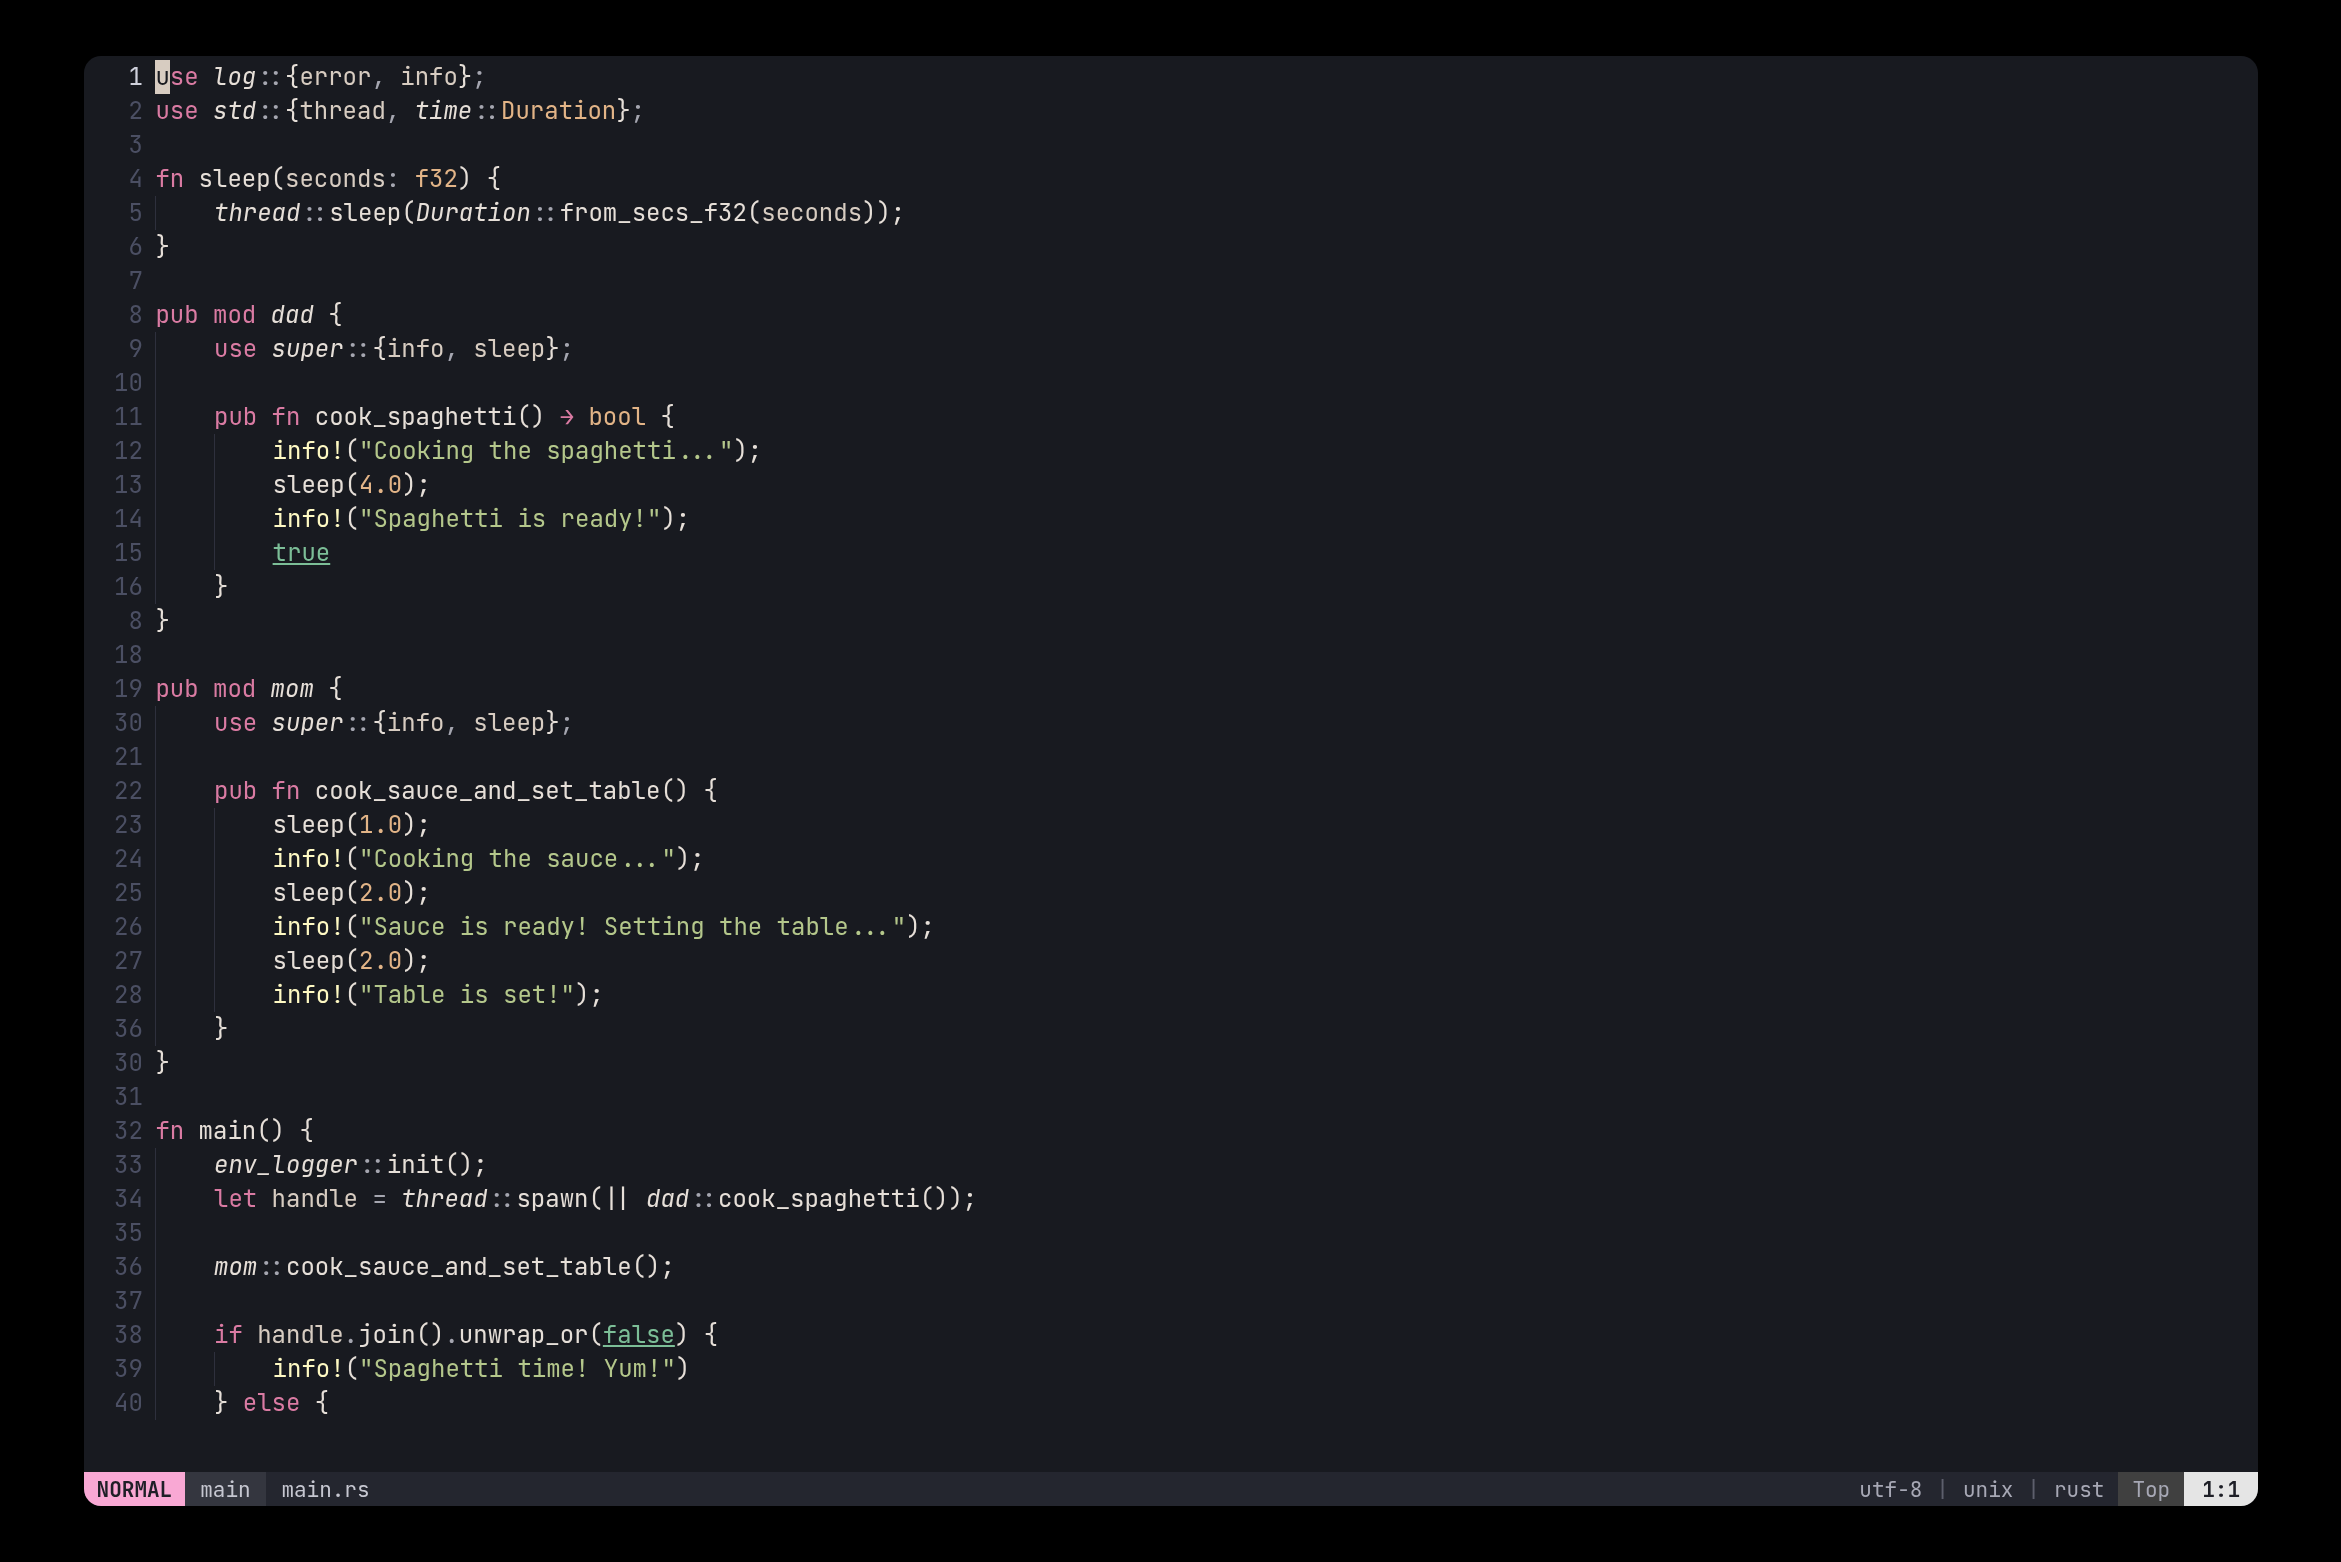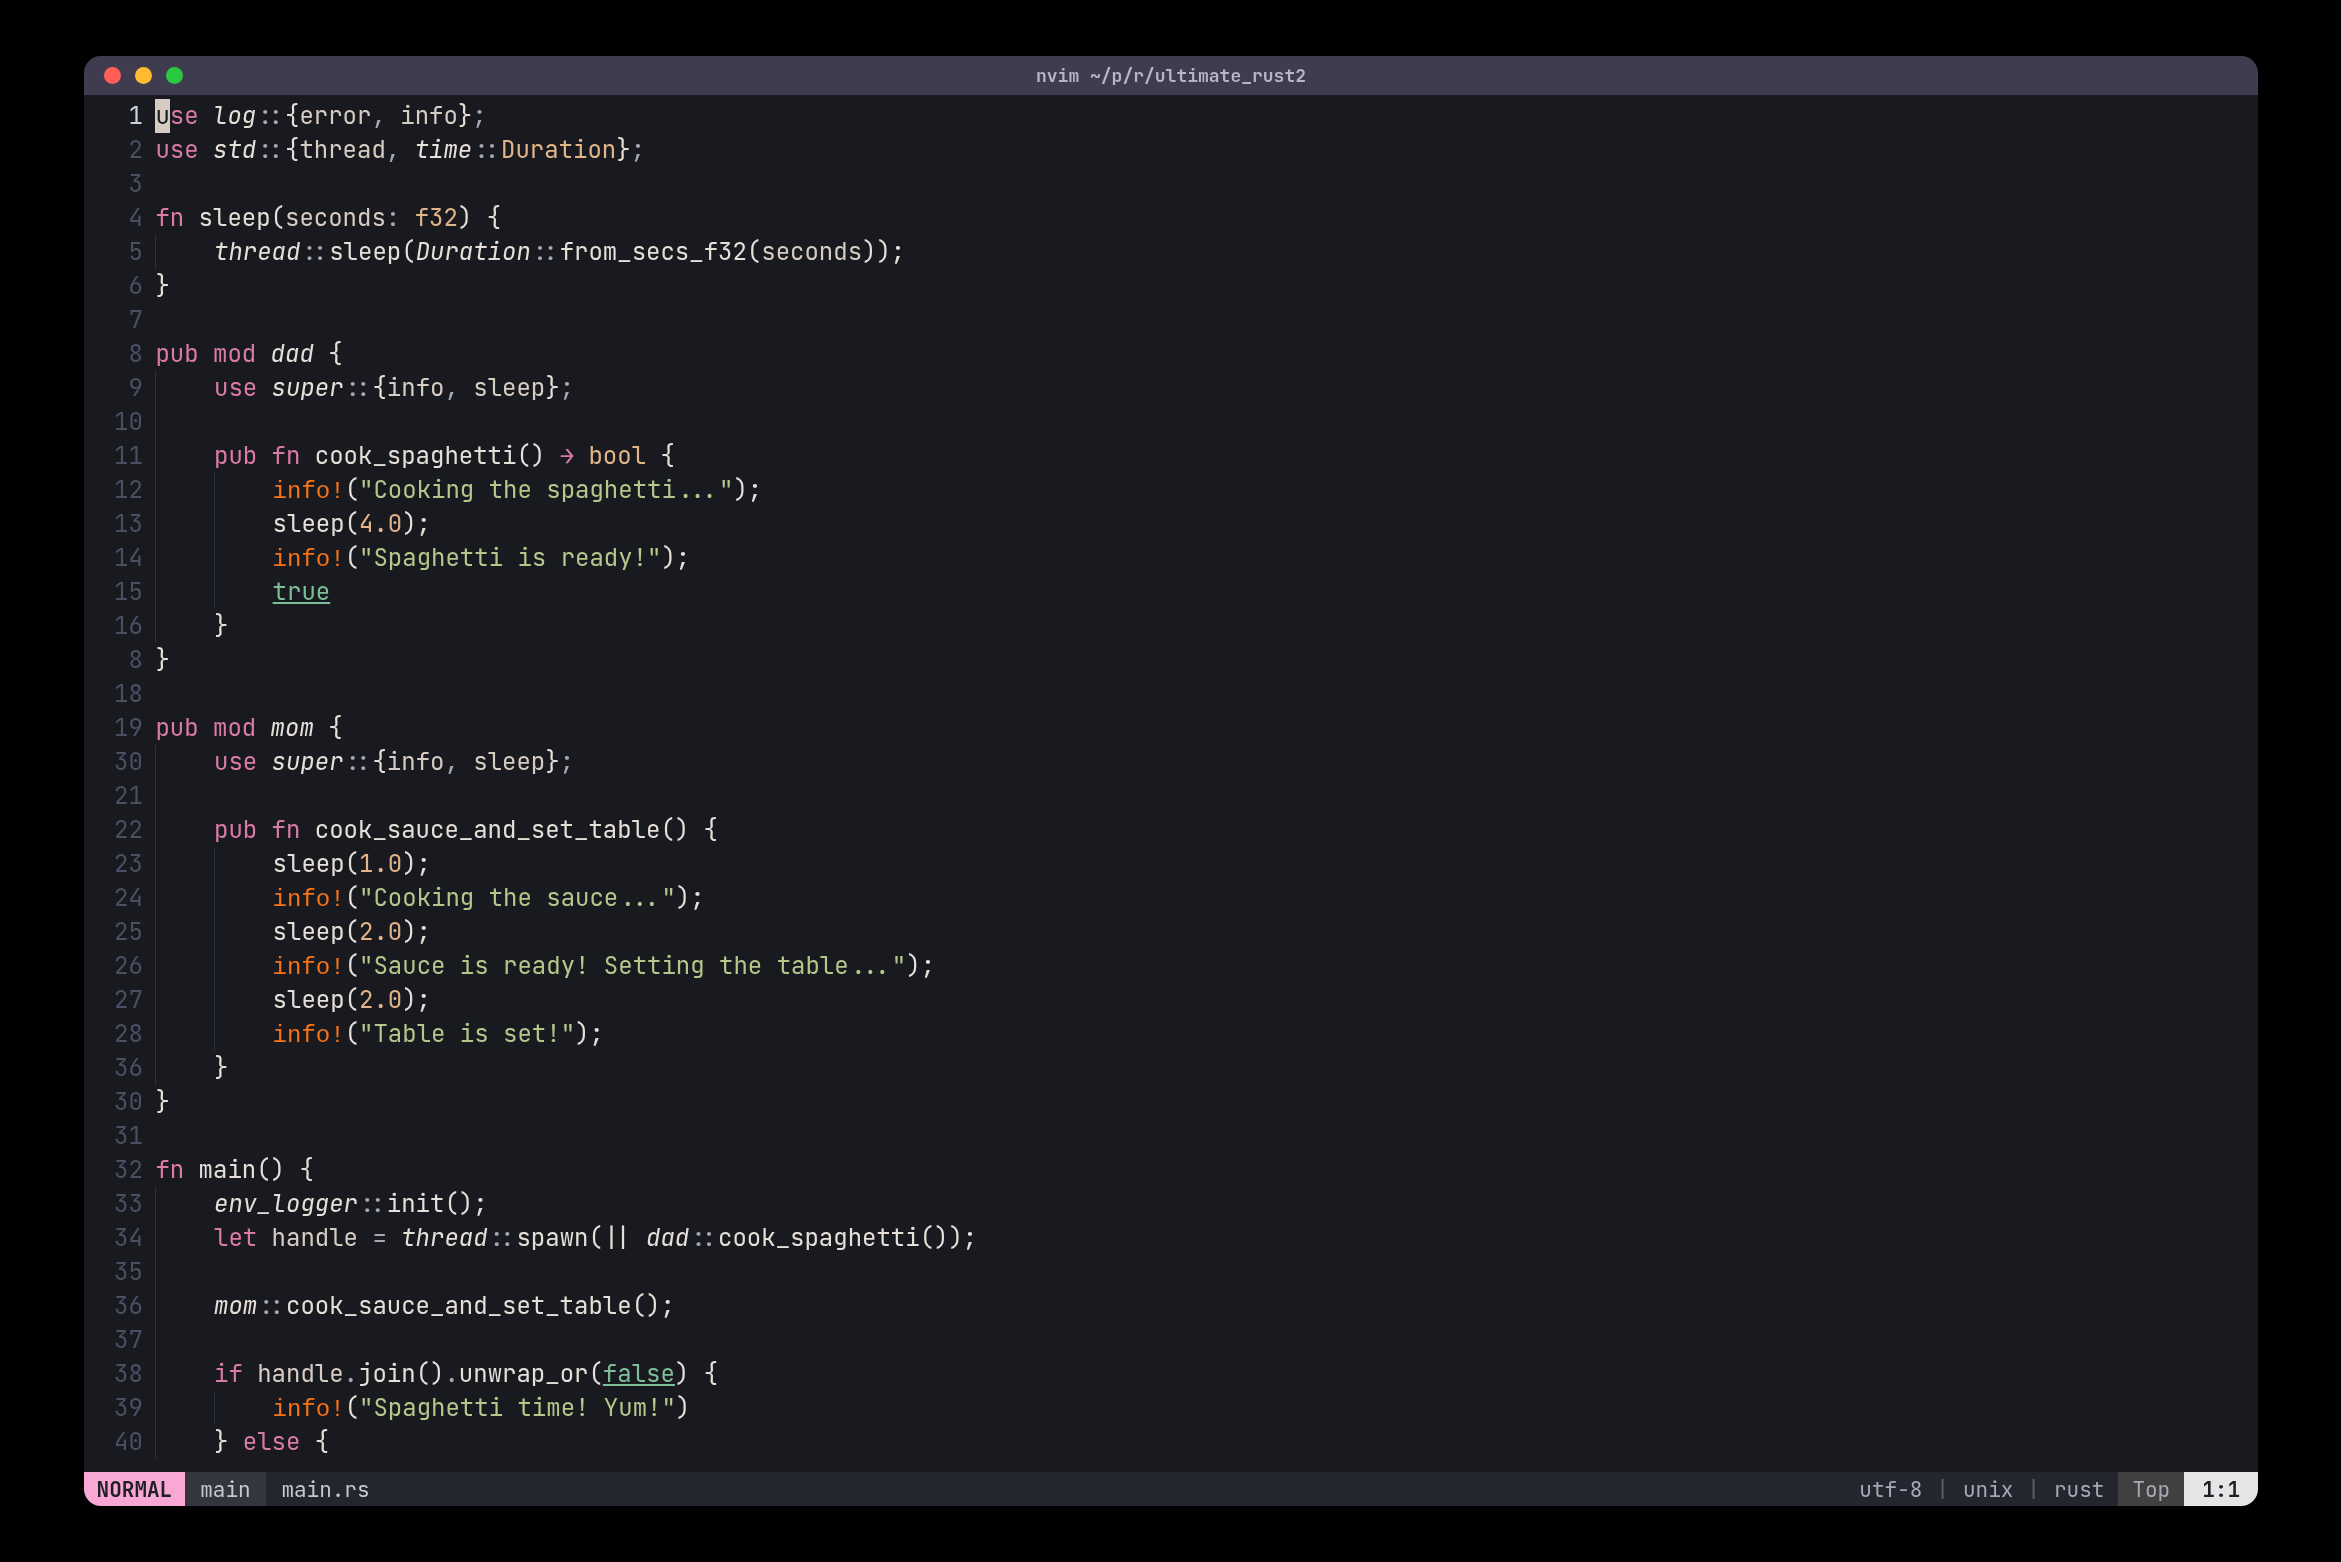"nvim ~/p/r/ultimate_rust2" div.titlebar { html: <div> <div> <div></div> <div></div> <div></div> </div> <div>nvim ~/p/r/ultimate_rust2</div> </div> -> none }
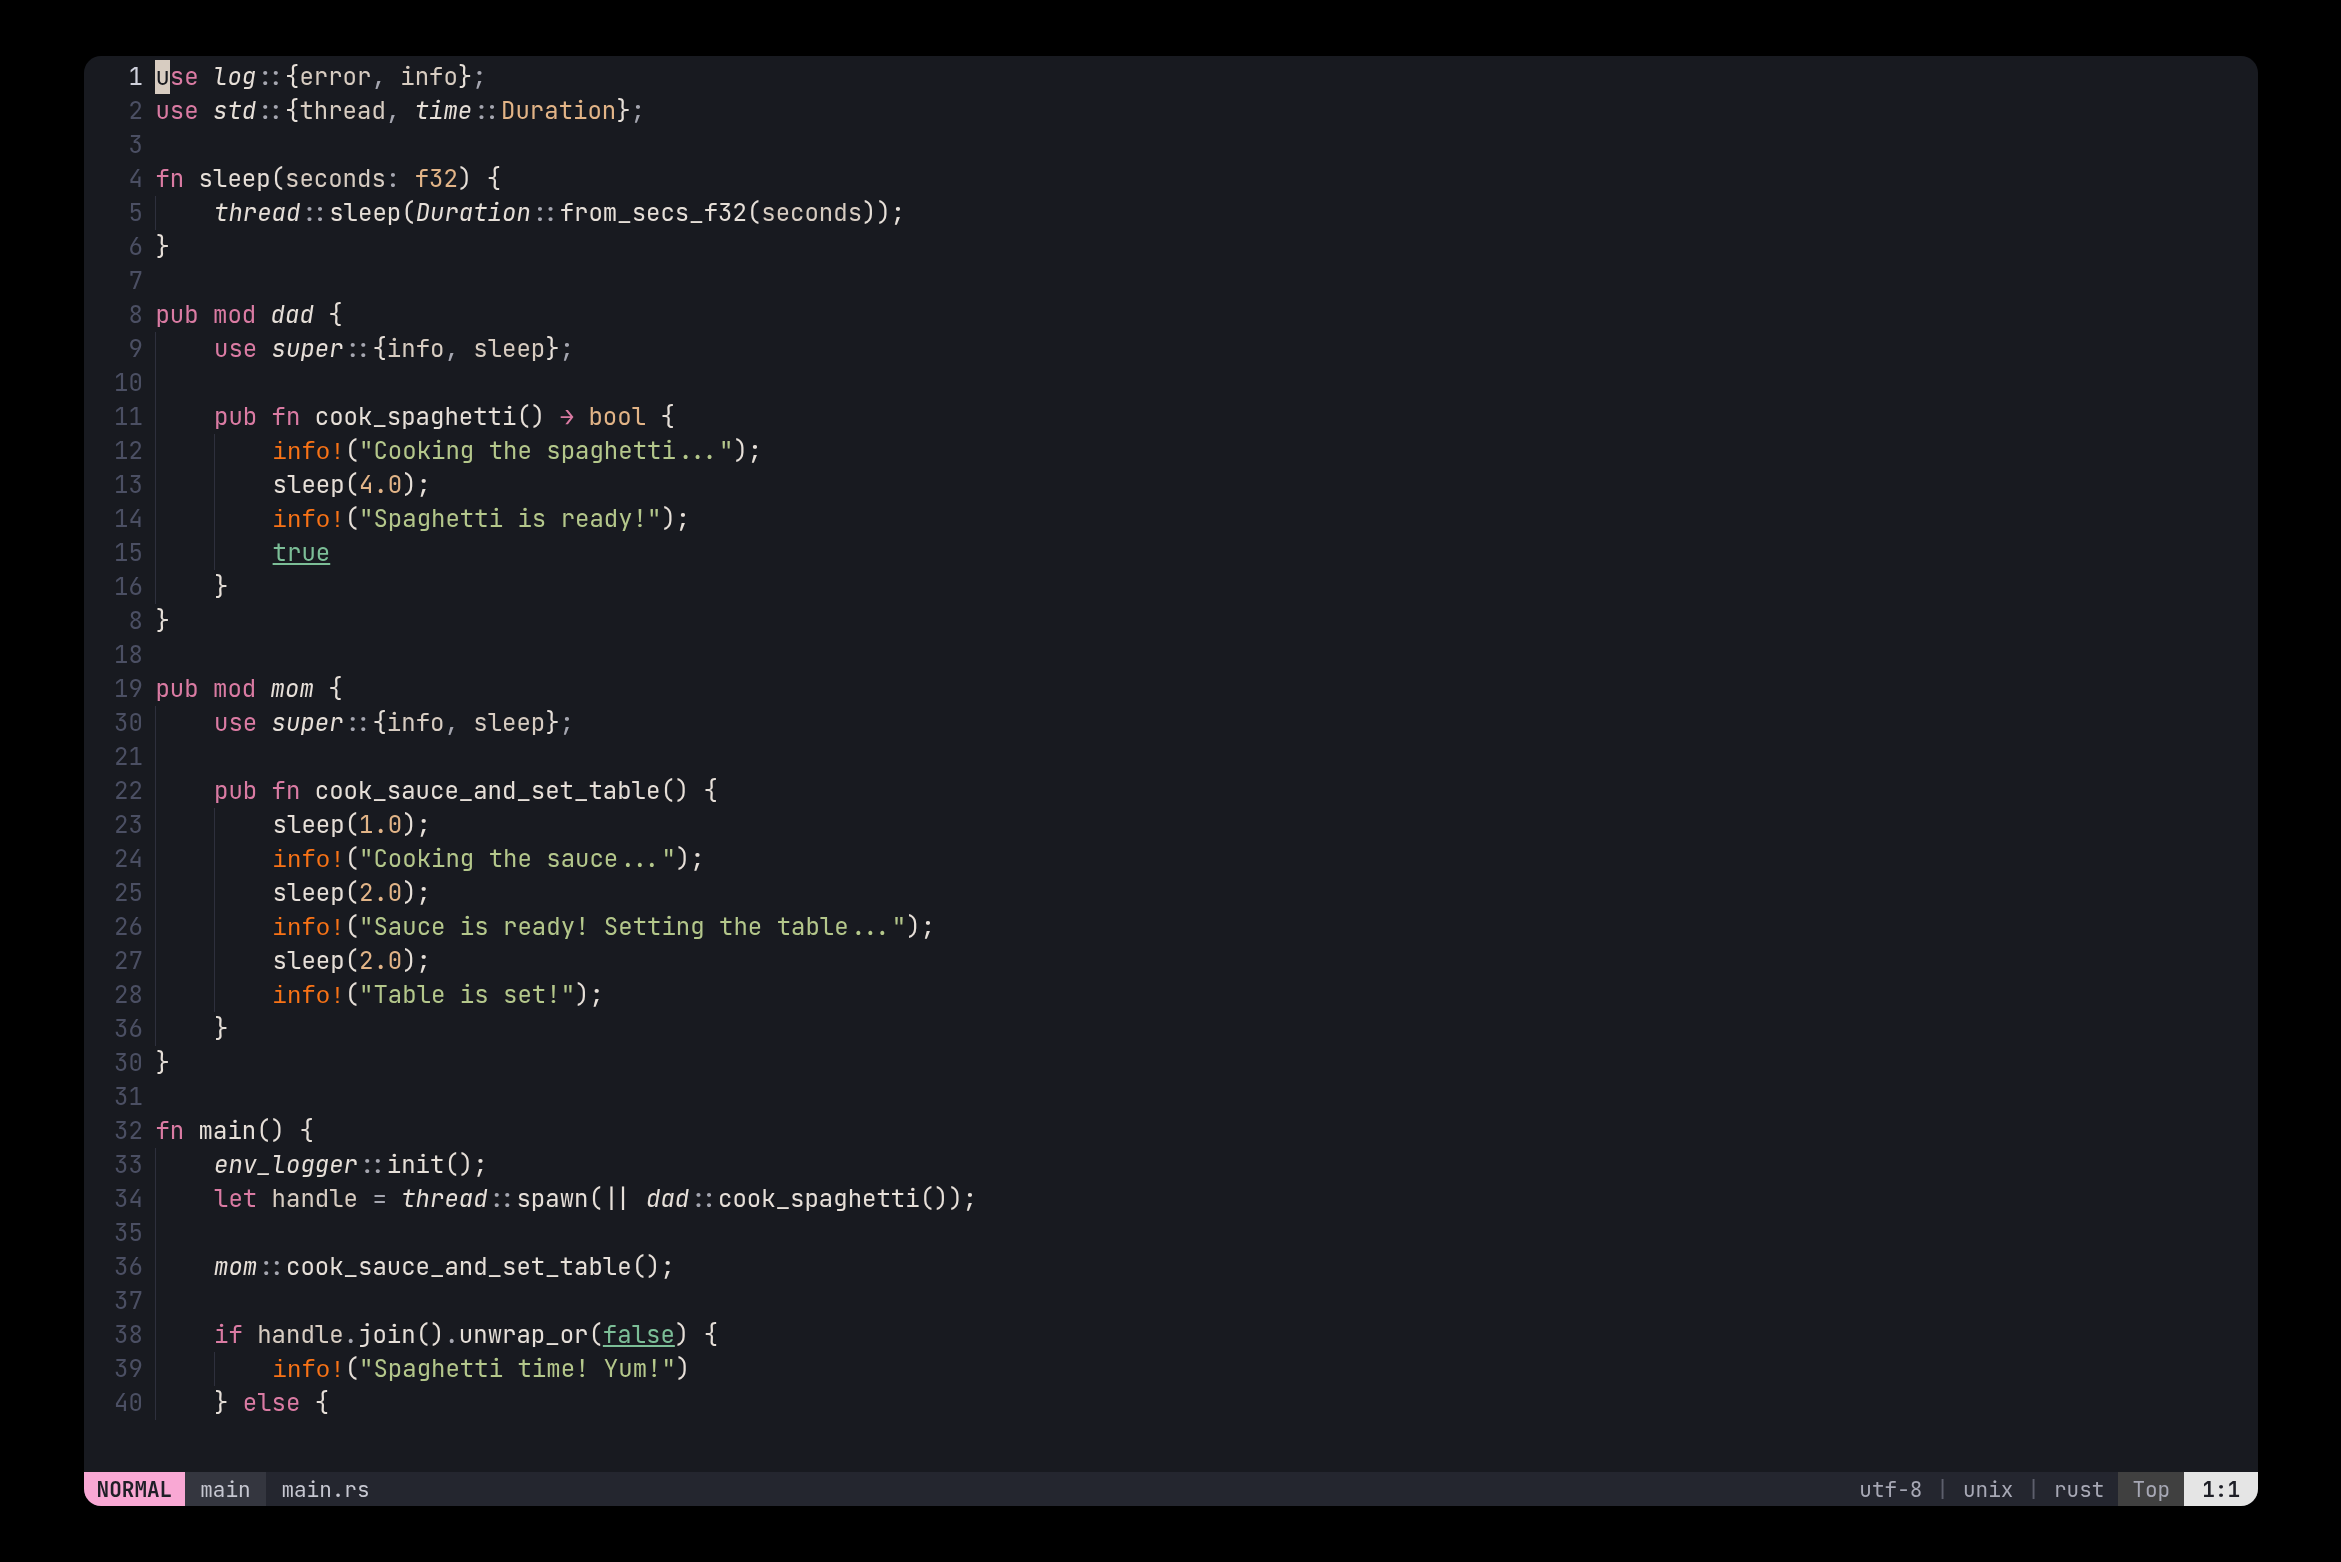"info!" .tok-macro { color: #f97316 -> #fef9c3; font-family: Liberation Mono, monospace -> none }
